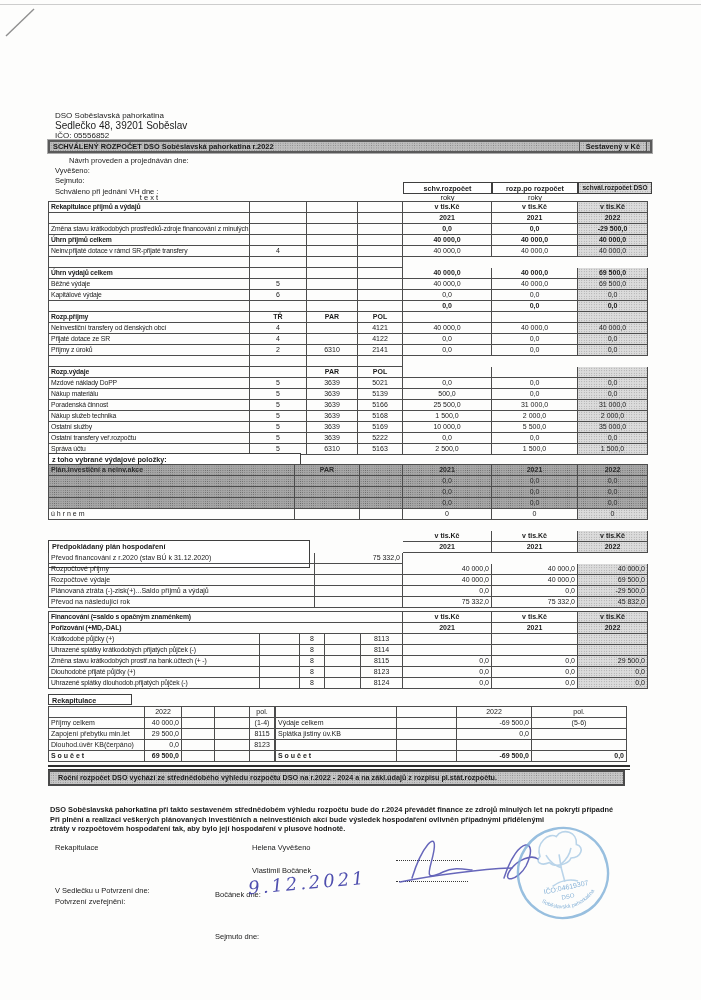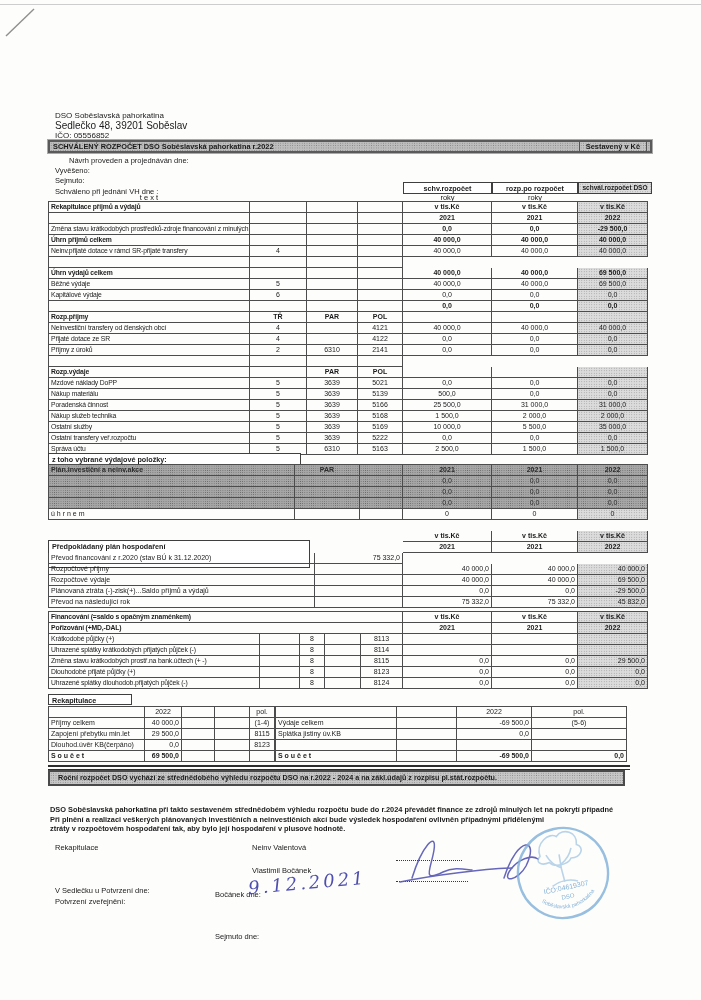"Neinv Valentová" div.t { text: Neinv Valentová -> Helena Vyvěšeno }
